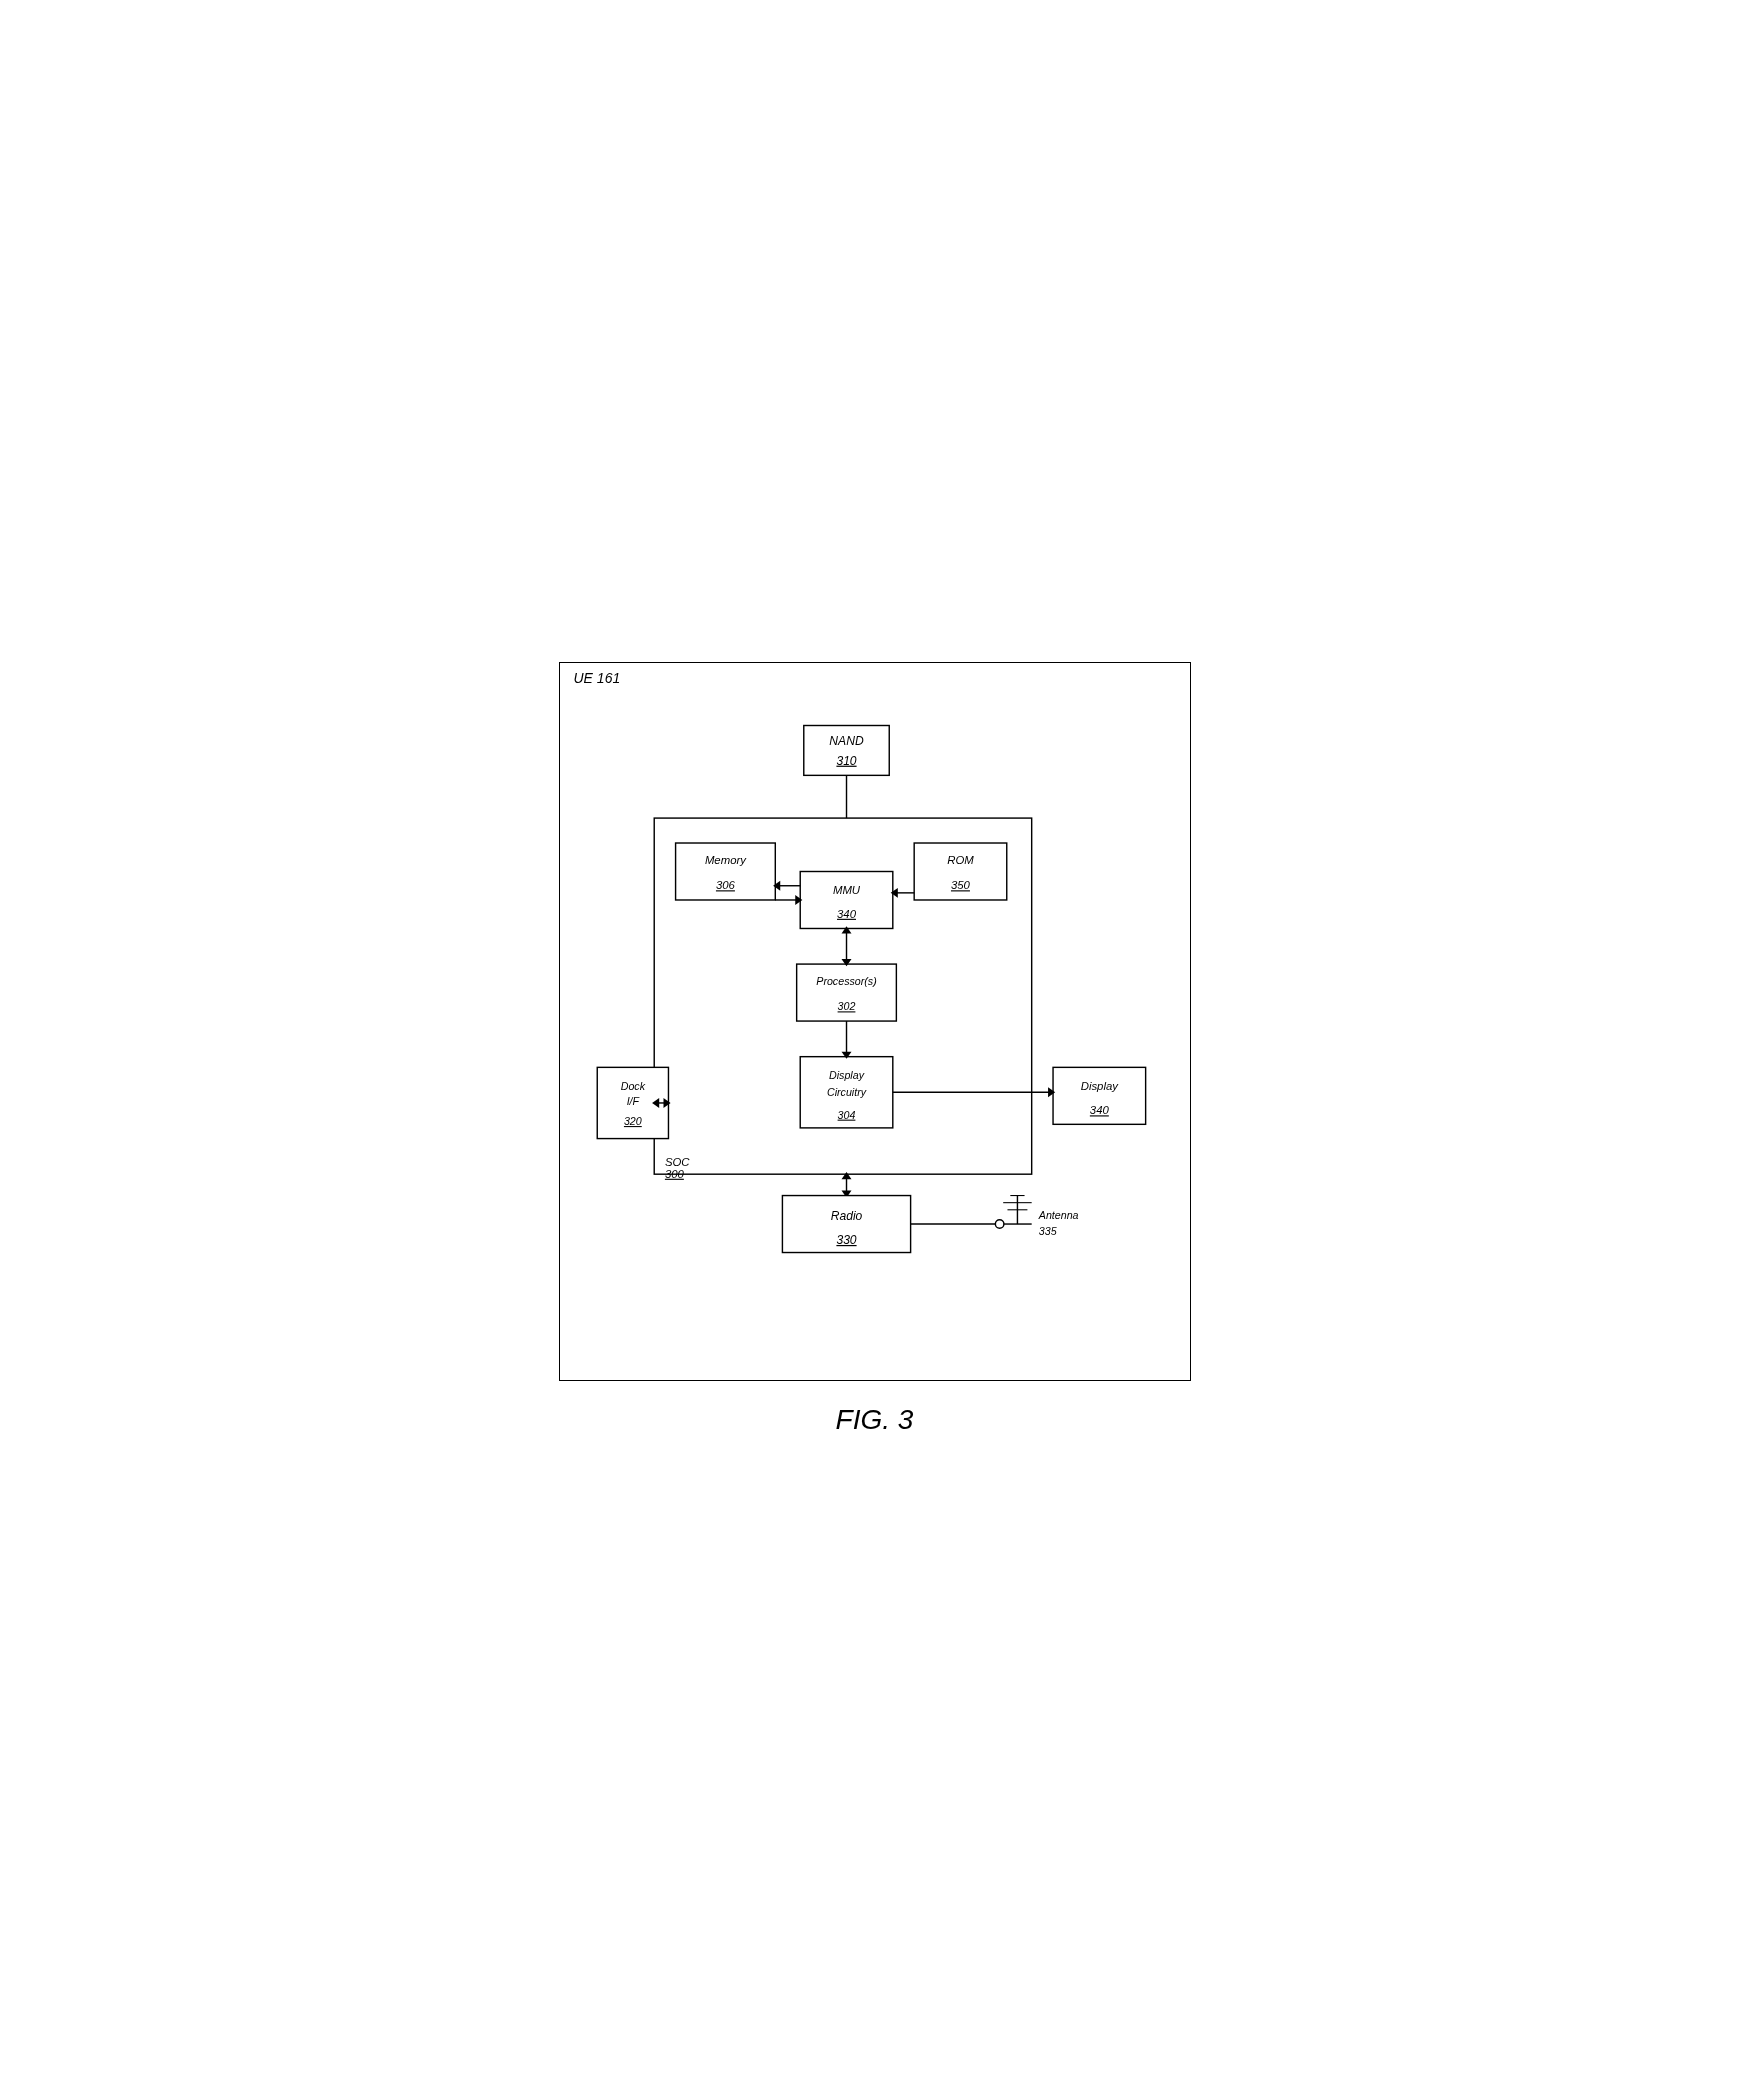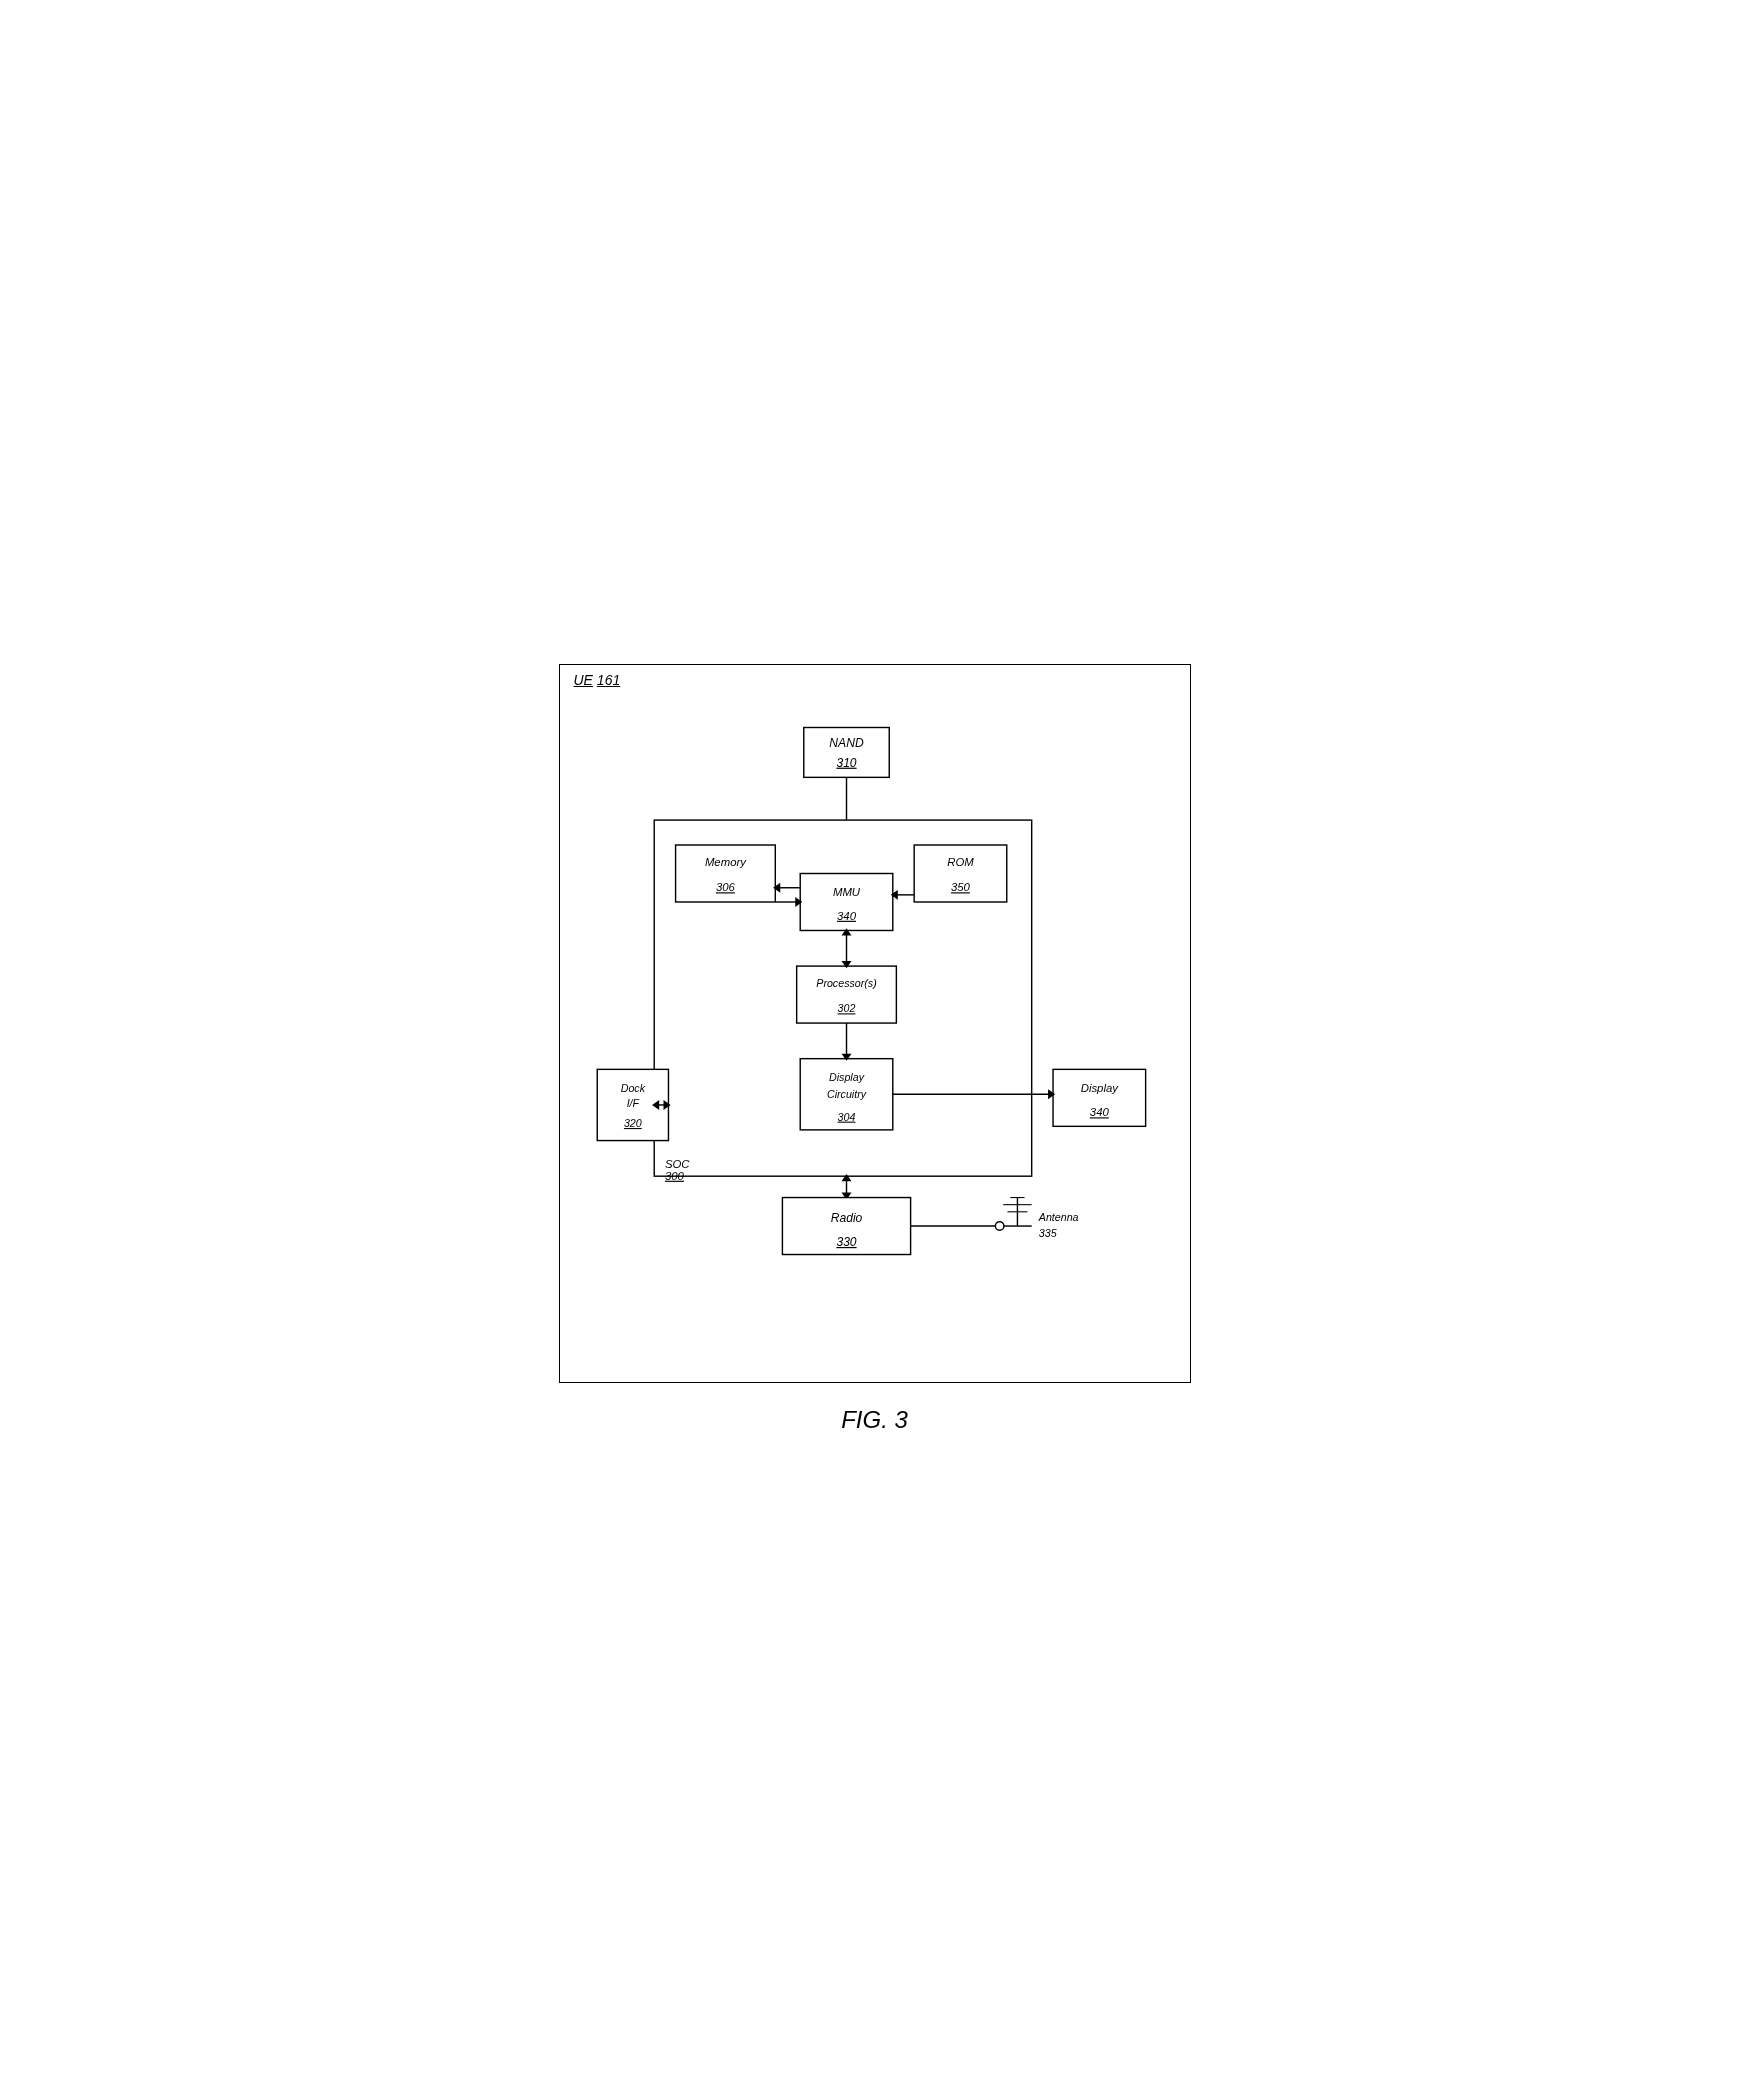"UE" .ue-label span { text-decoration: underline -> none }
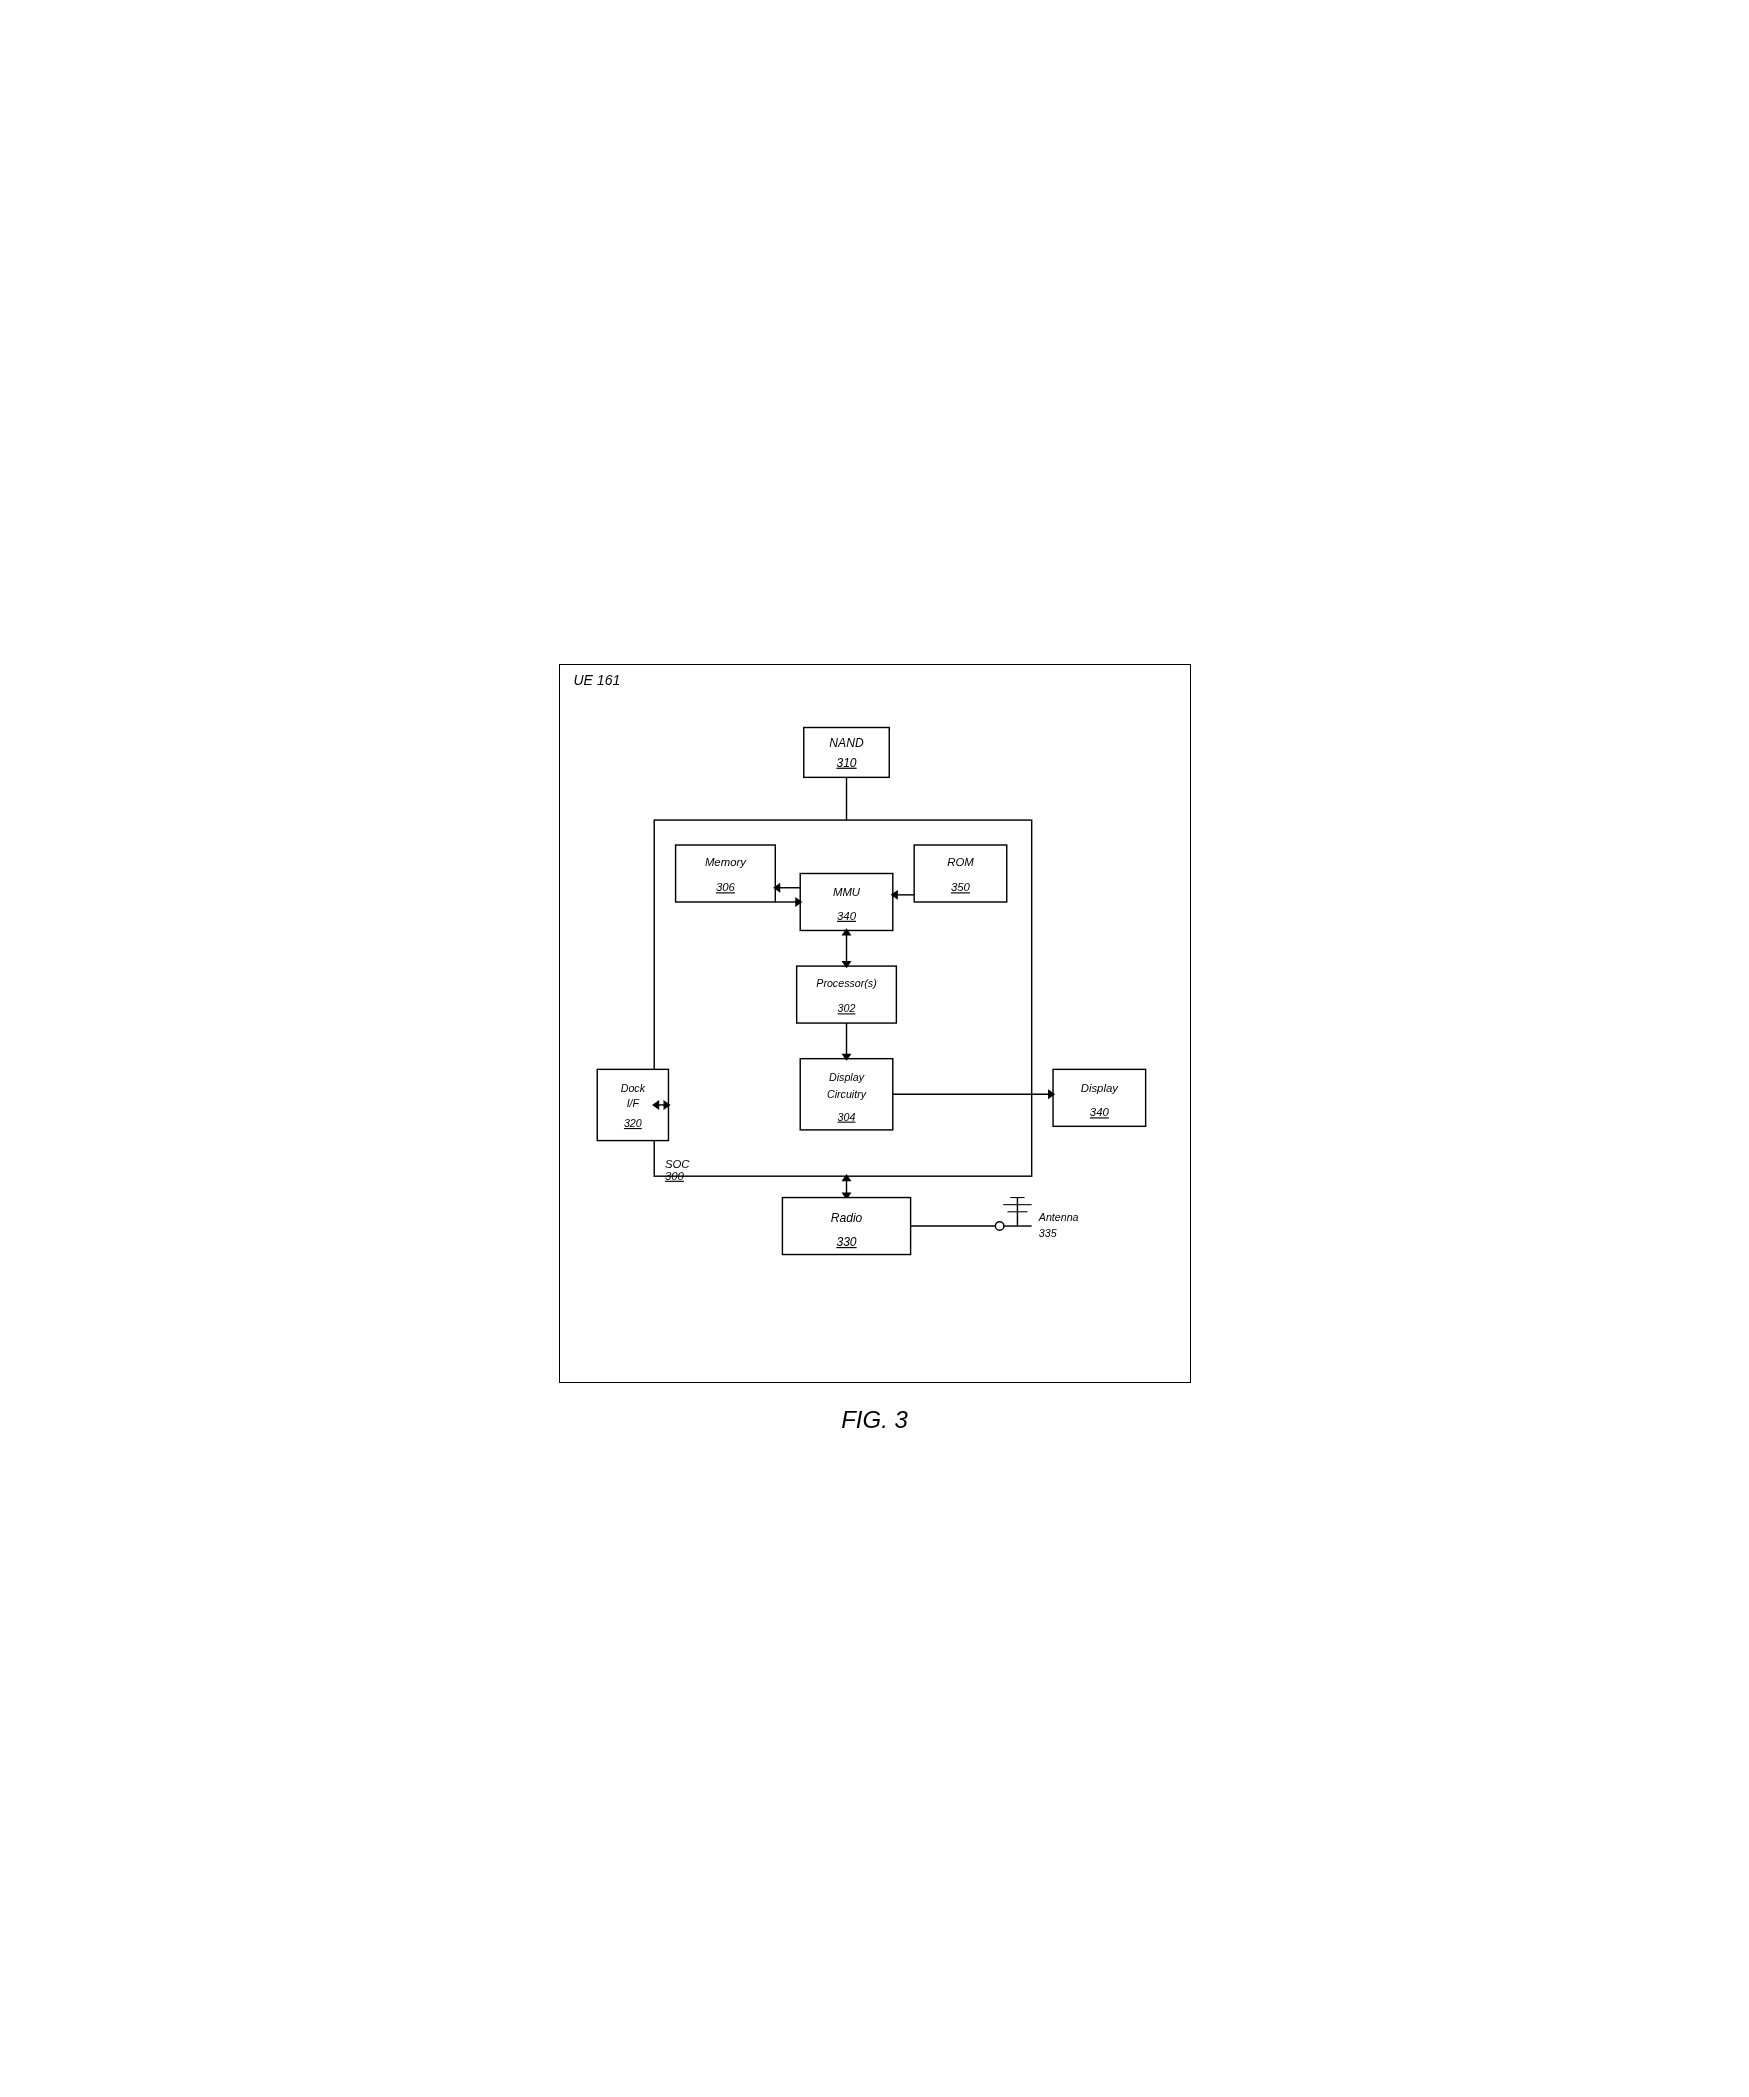"FIG. 3" .fig-label { font-size: 24px -> 28px }
